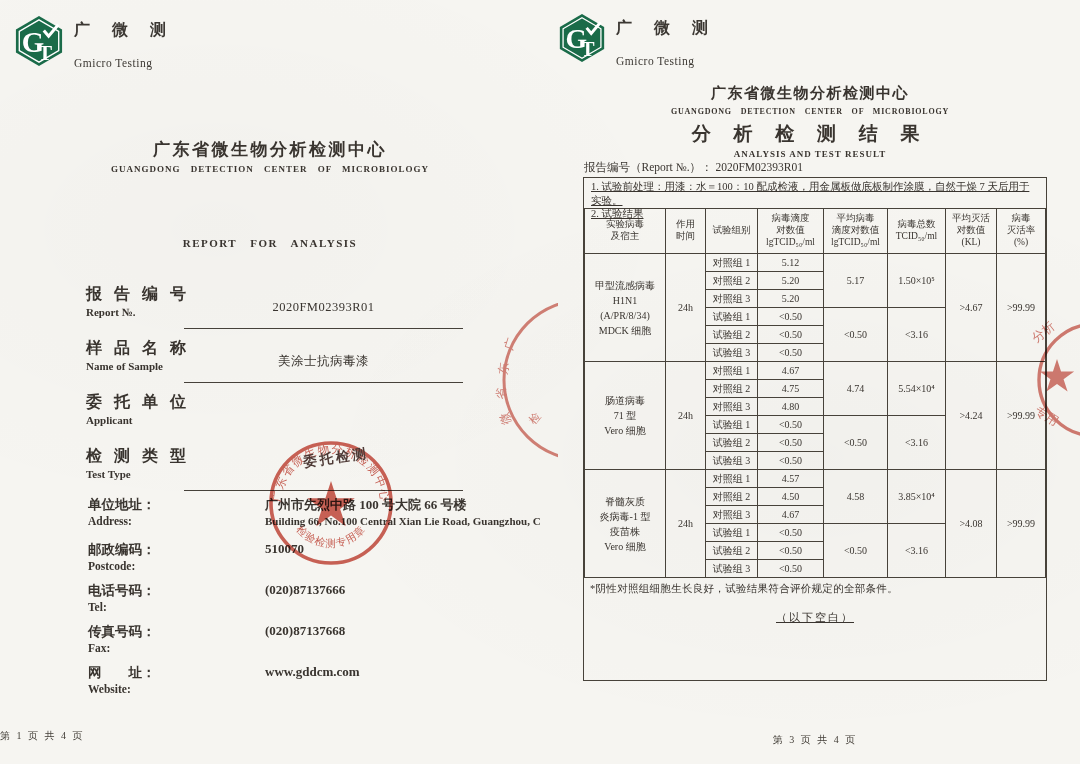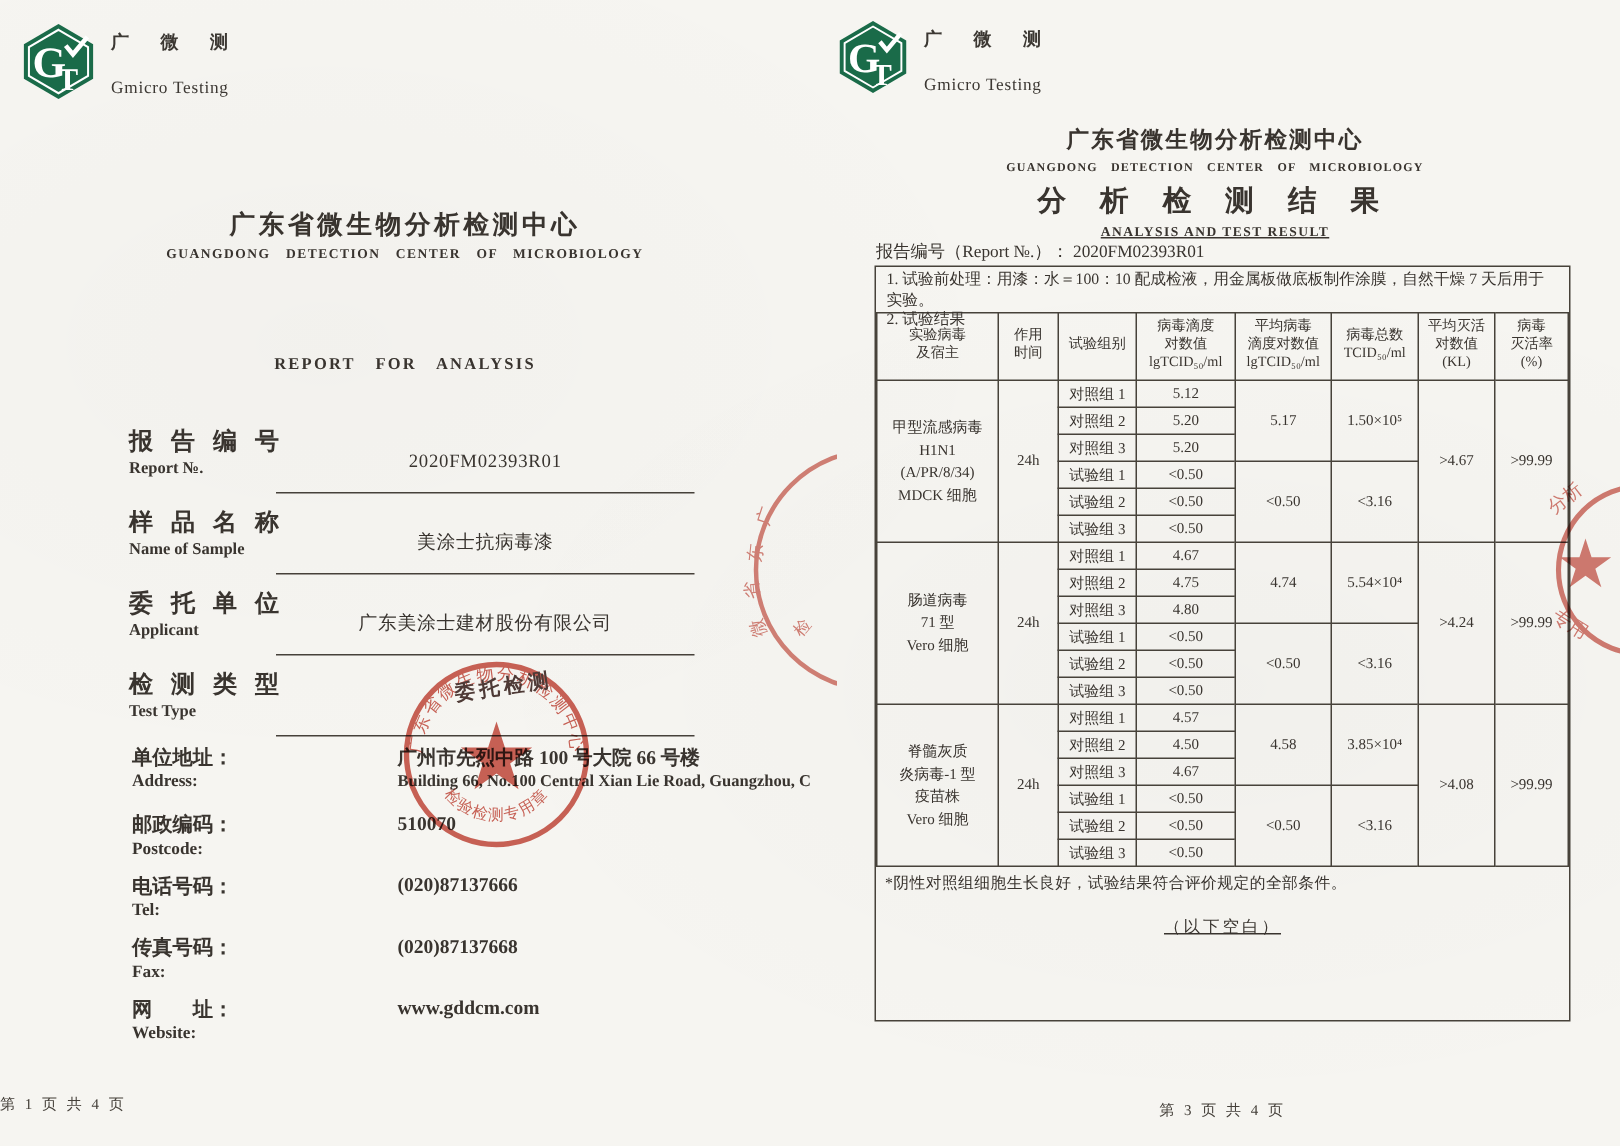"广 微 测" .logo-cn { font-size: 12px -> 16px }
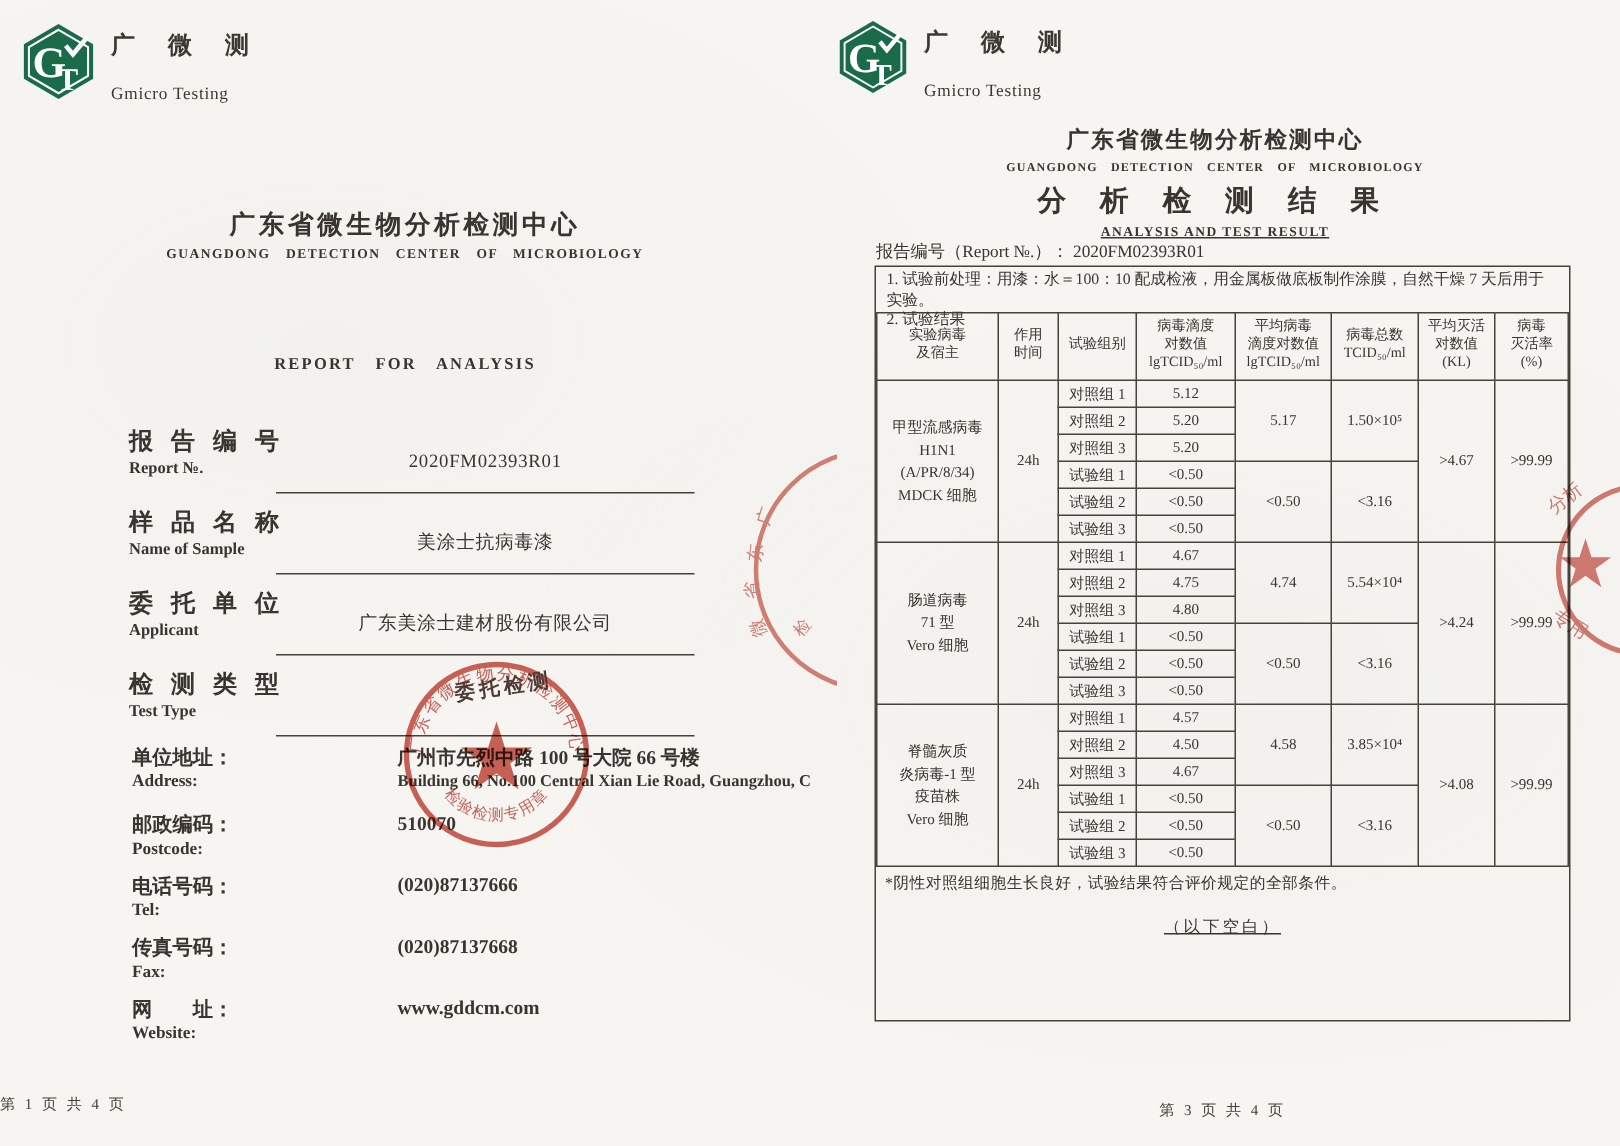"ANALYSIS AND TEST RESULT" .r-title-en { text-decoration: underline -> none }
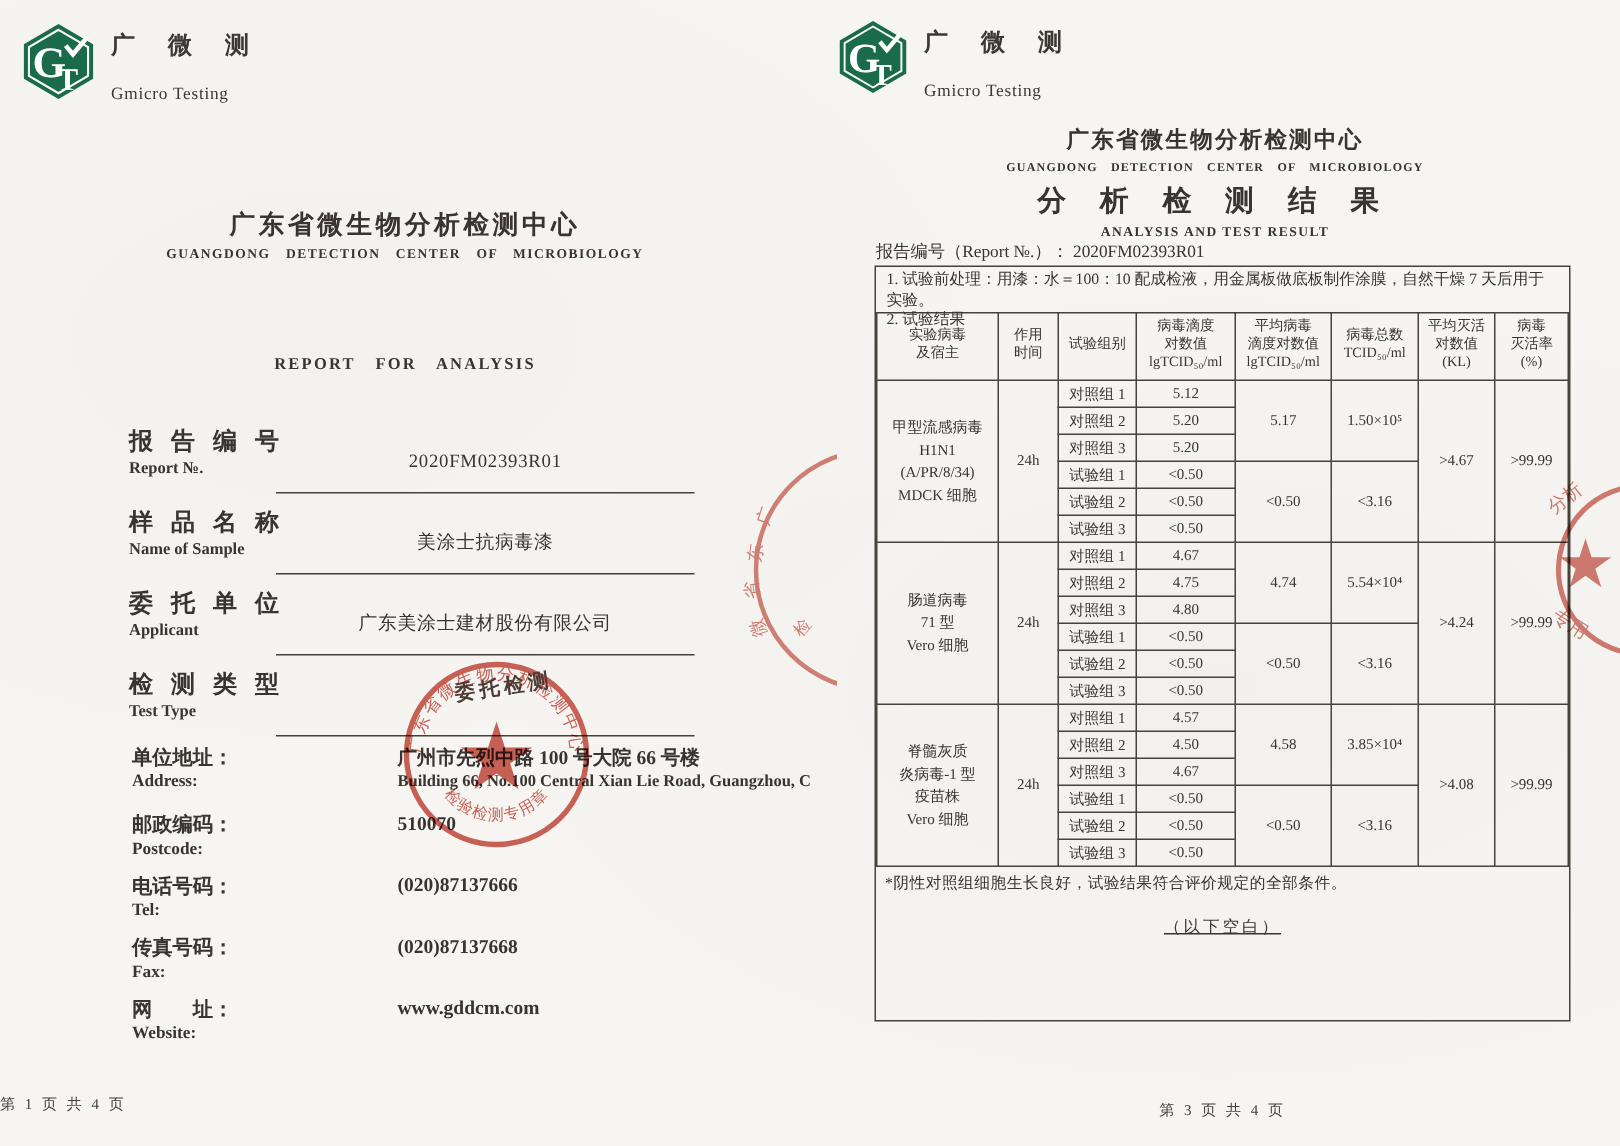"1. 试验前处理：用漆：水＝100：10" .notes { text-decoration: none -> underline }
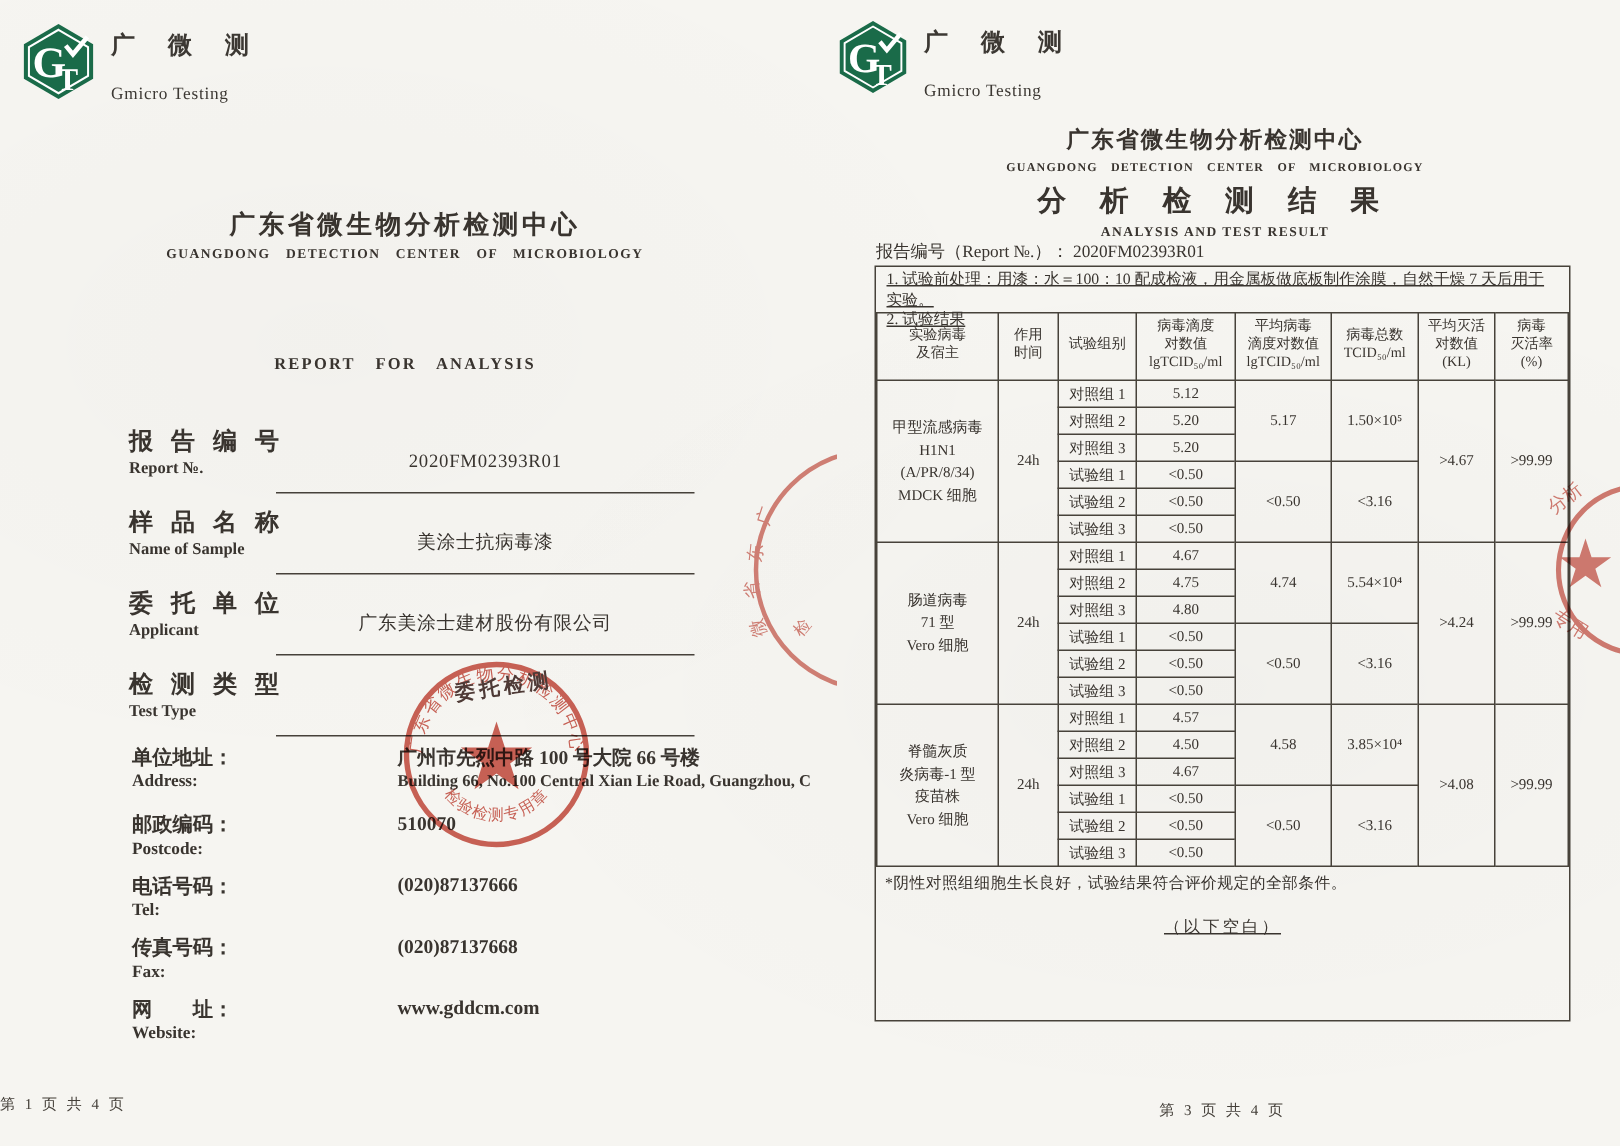"广东美涂士建材股份有限公司" div.f-line { html: <div>广东美涂士建材股份有限公司</div> -> none }
